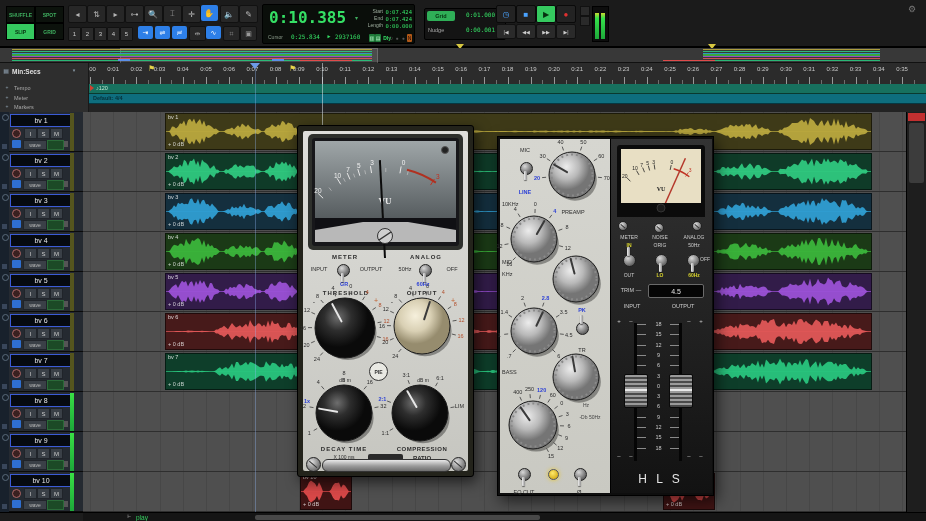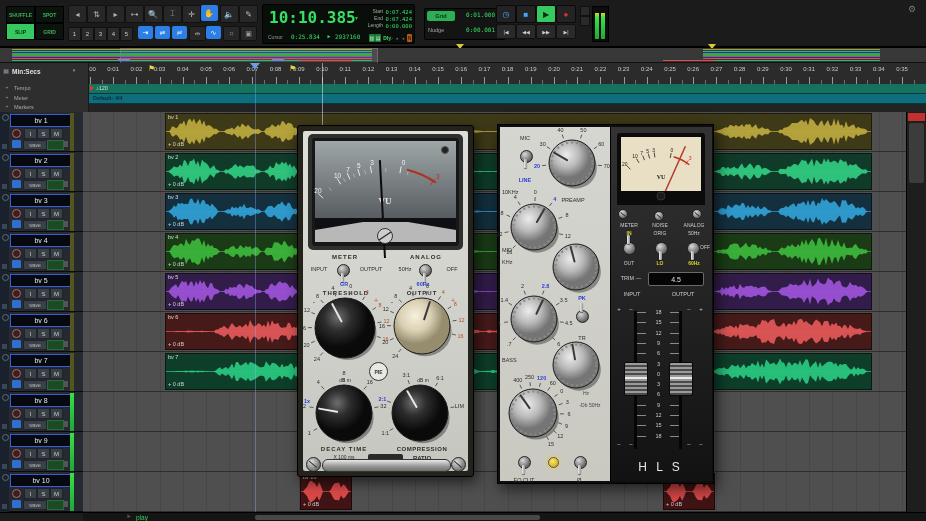"10:10.385" span.lcd { text: 10:10.385 -> 0:10.385 }
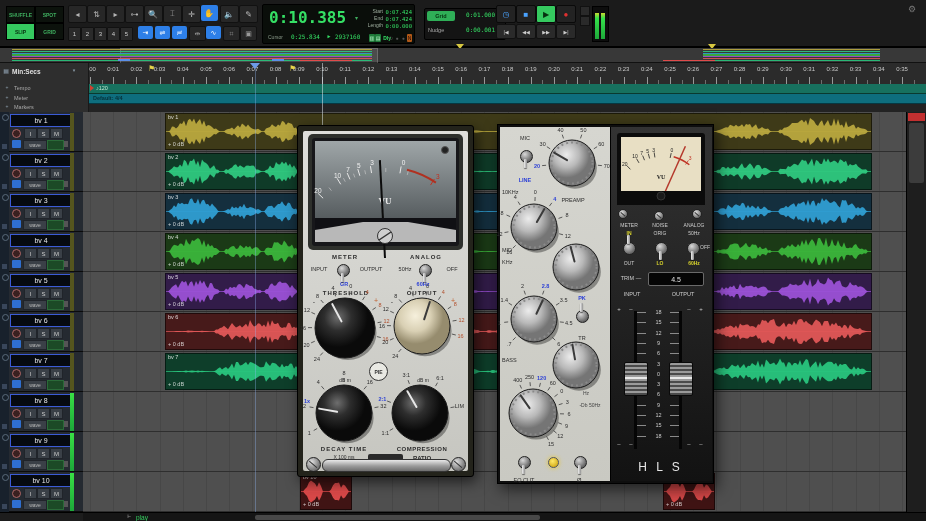"H L S" div.abs { top: 124px -> 136px }
